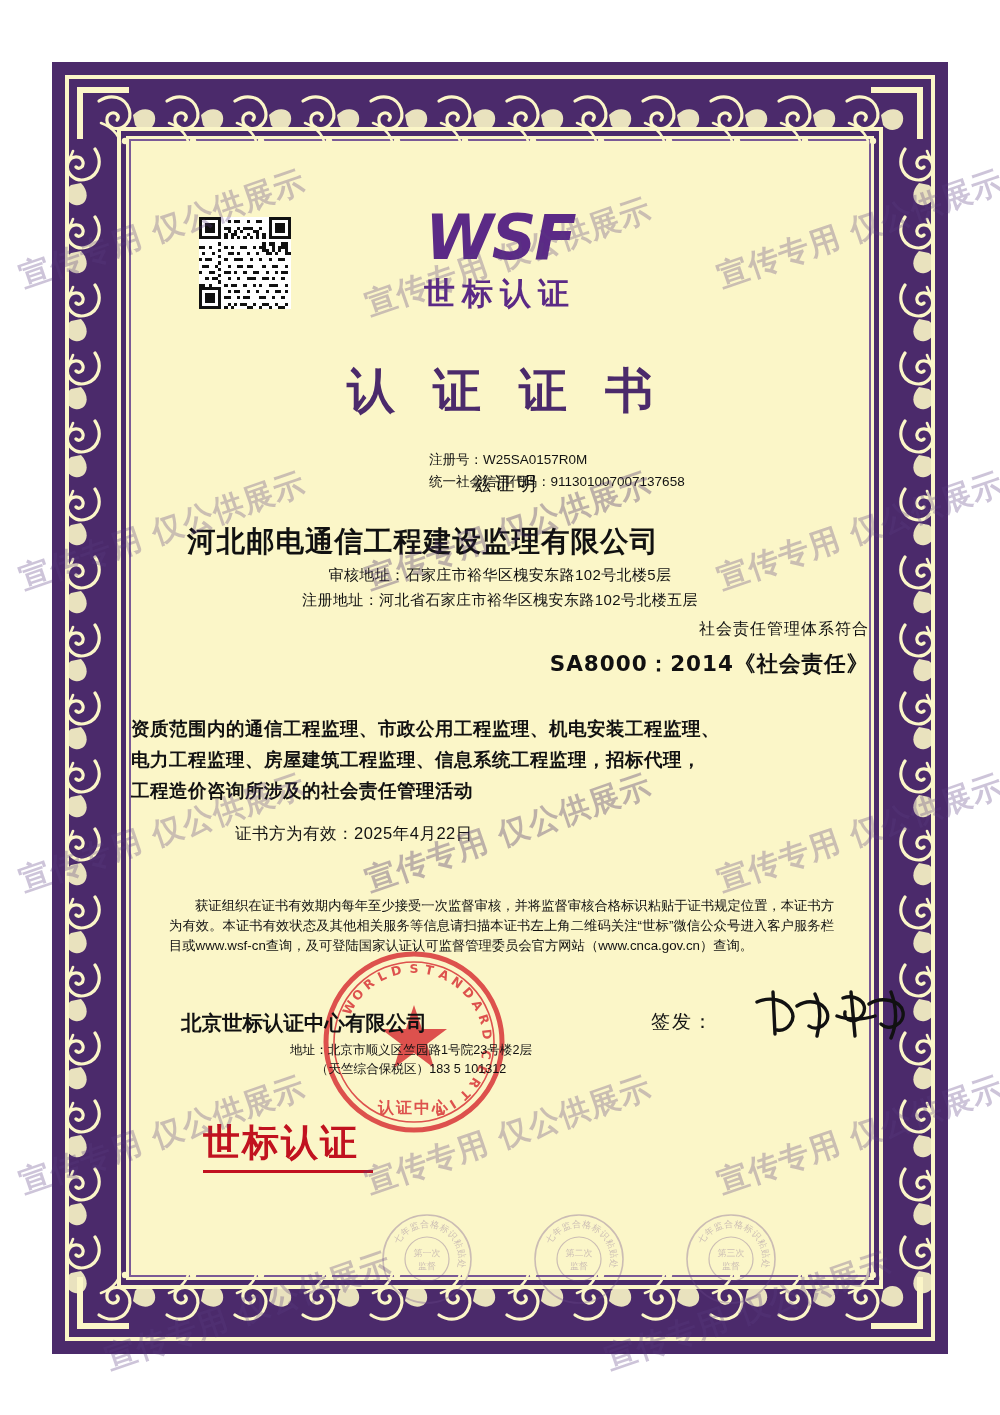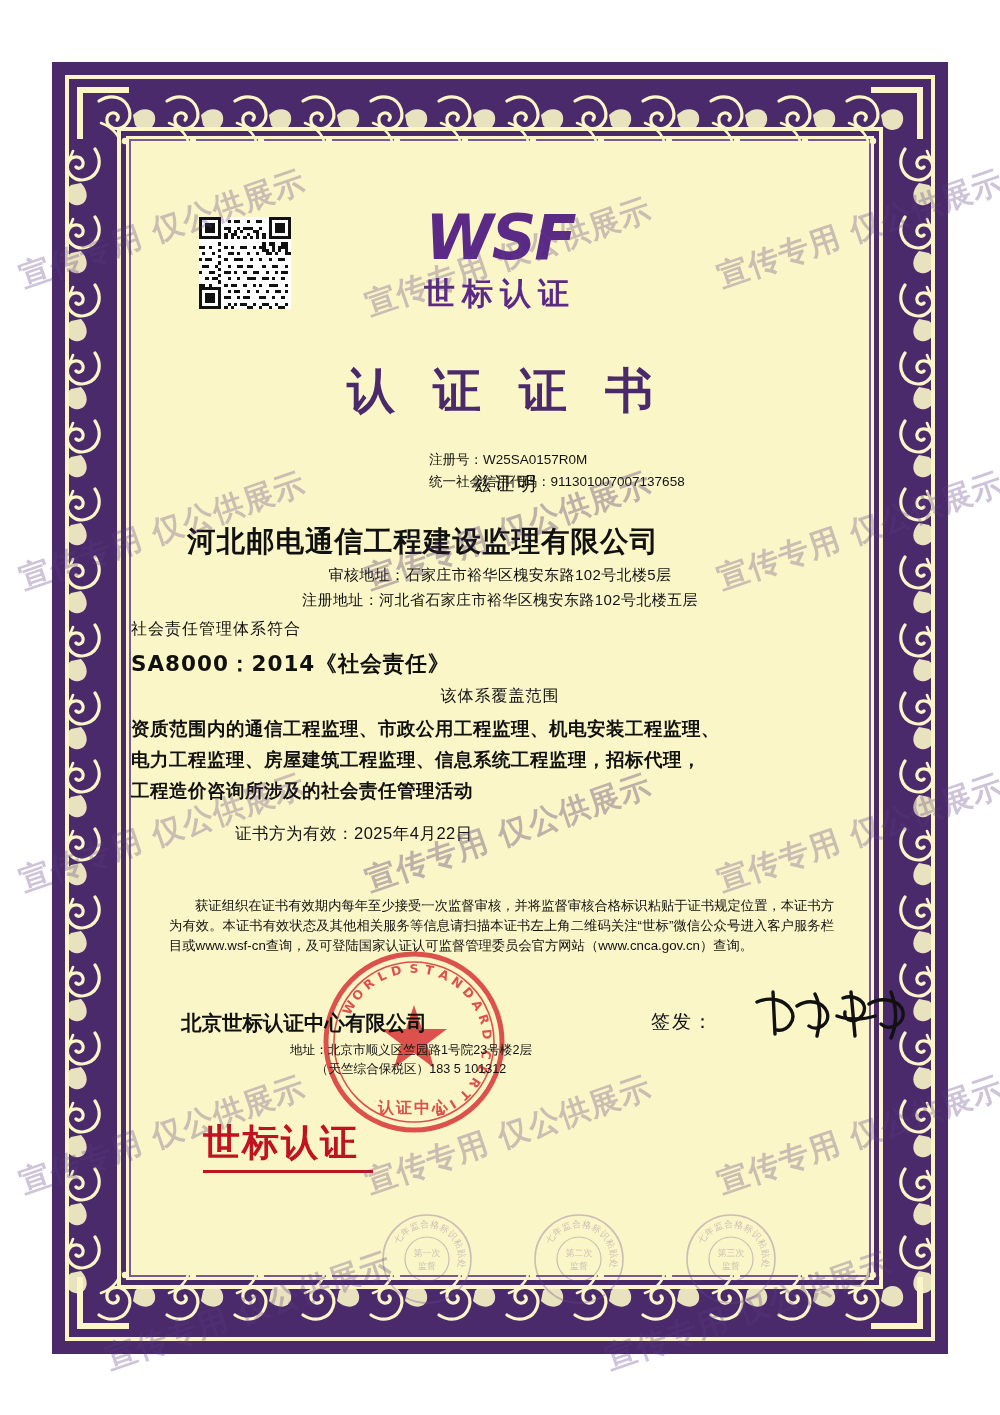"社会责任管理体系符合" #sys-line { text-align: left -> right }
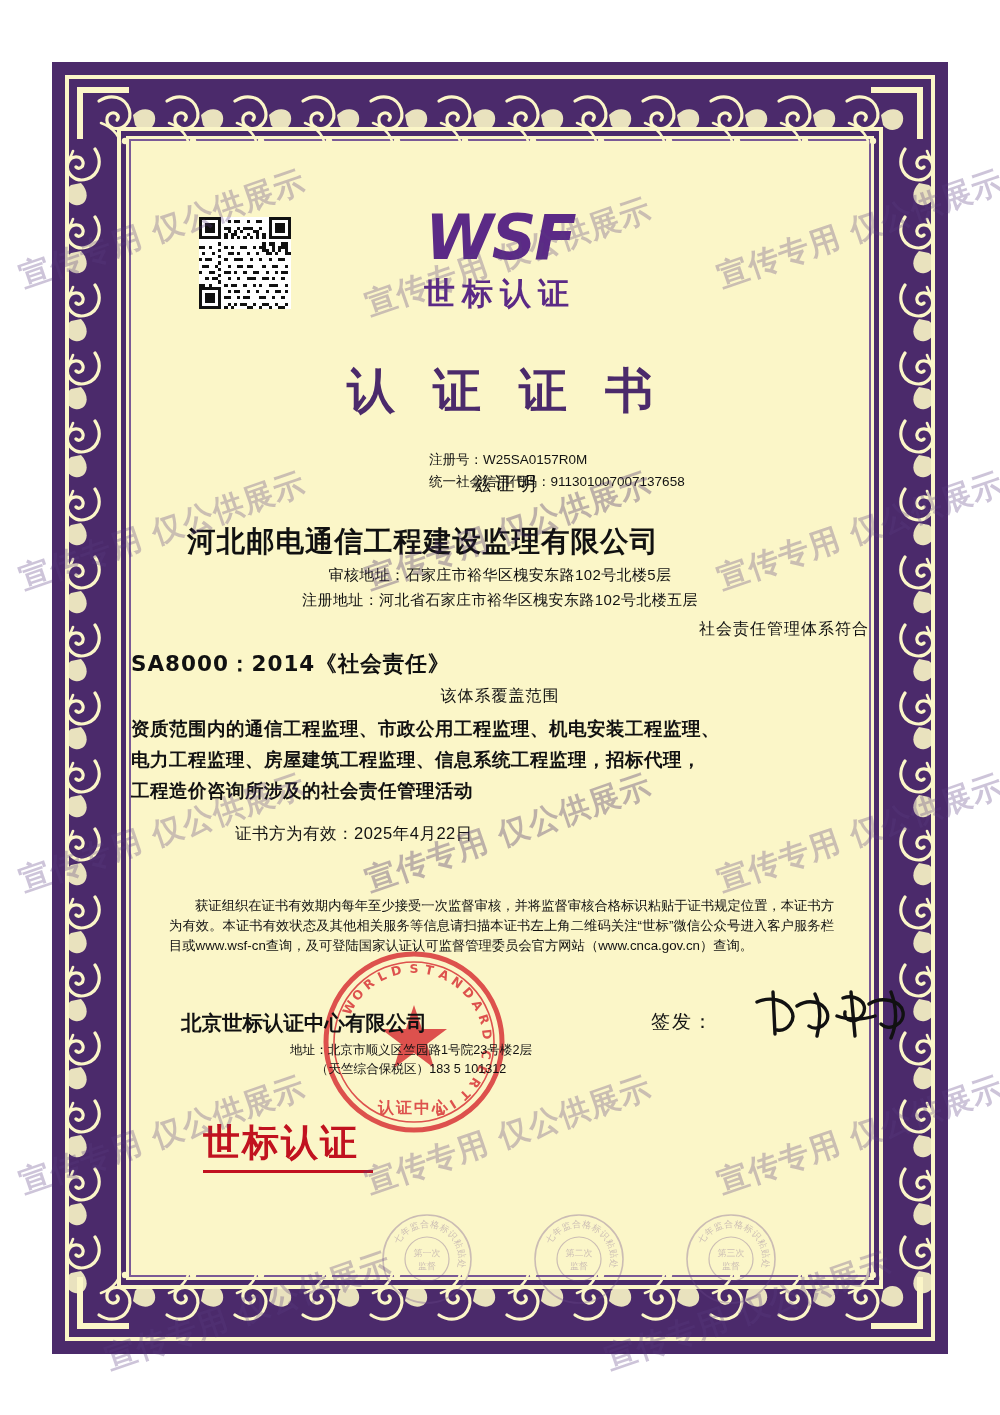"SA8000：2014《社会责任》" #standard { text-align: left -> right }
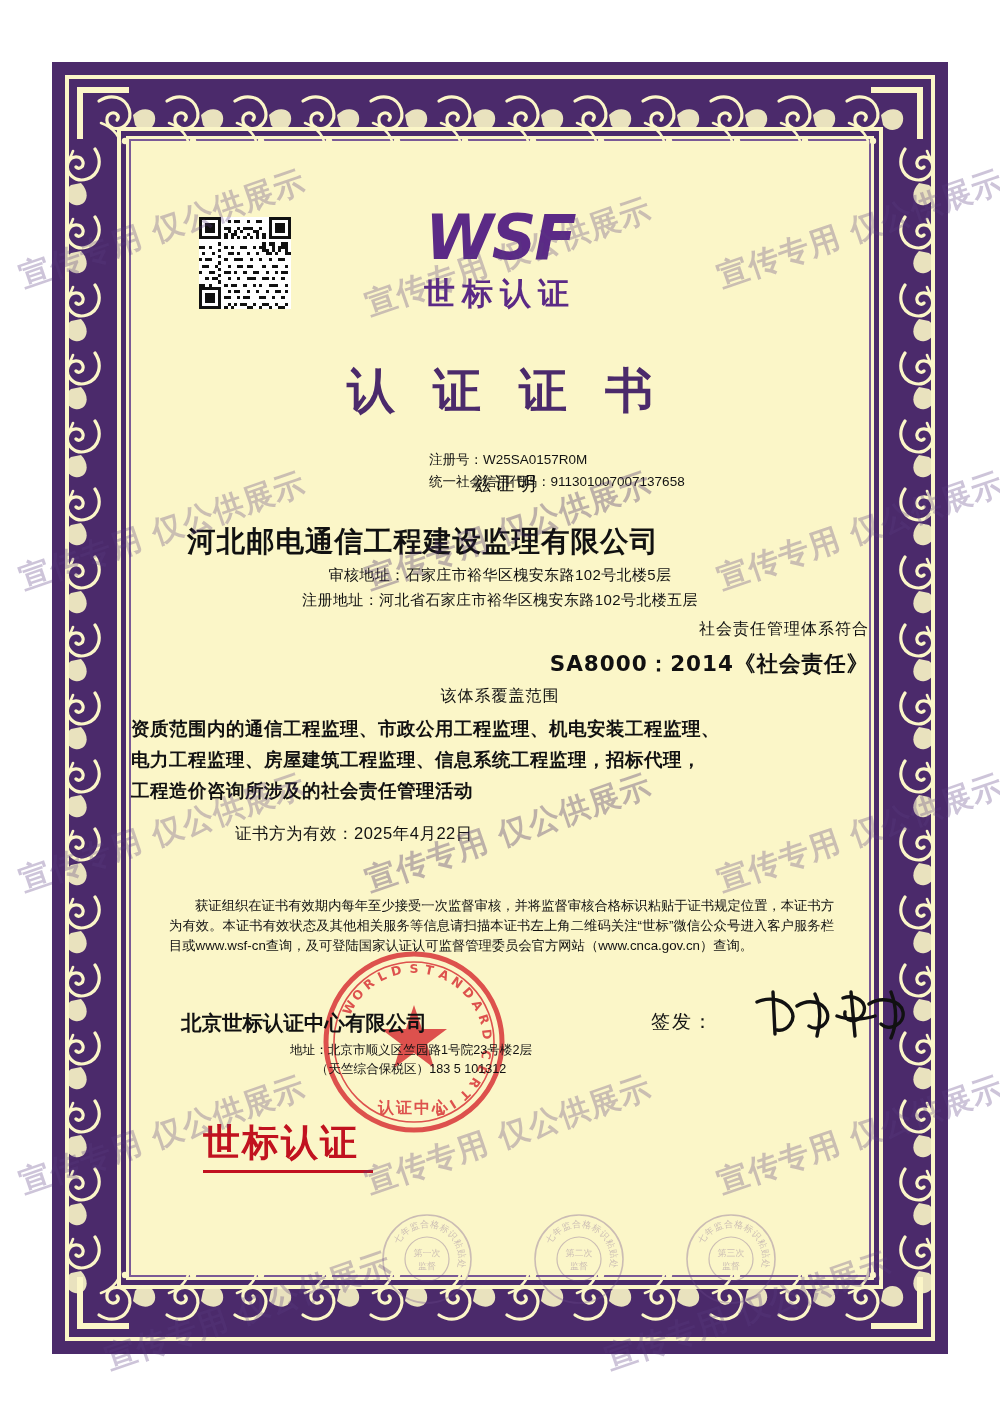"该体系覆盖范围" div { html: <div>该体系覆盖范围</div> -> none }
